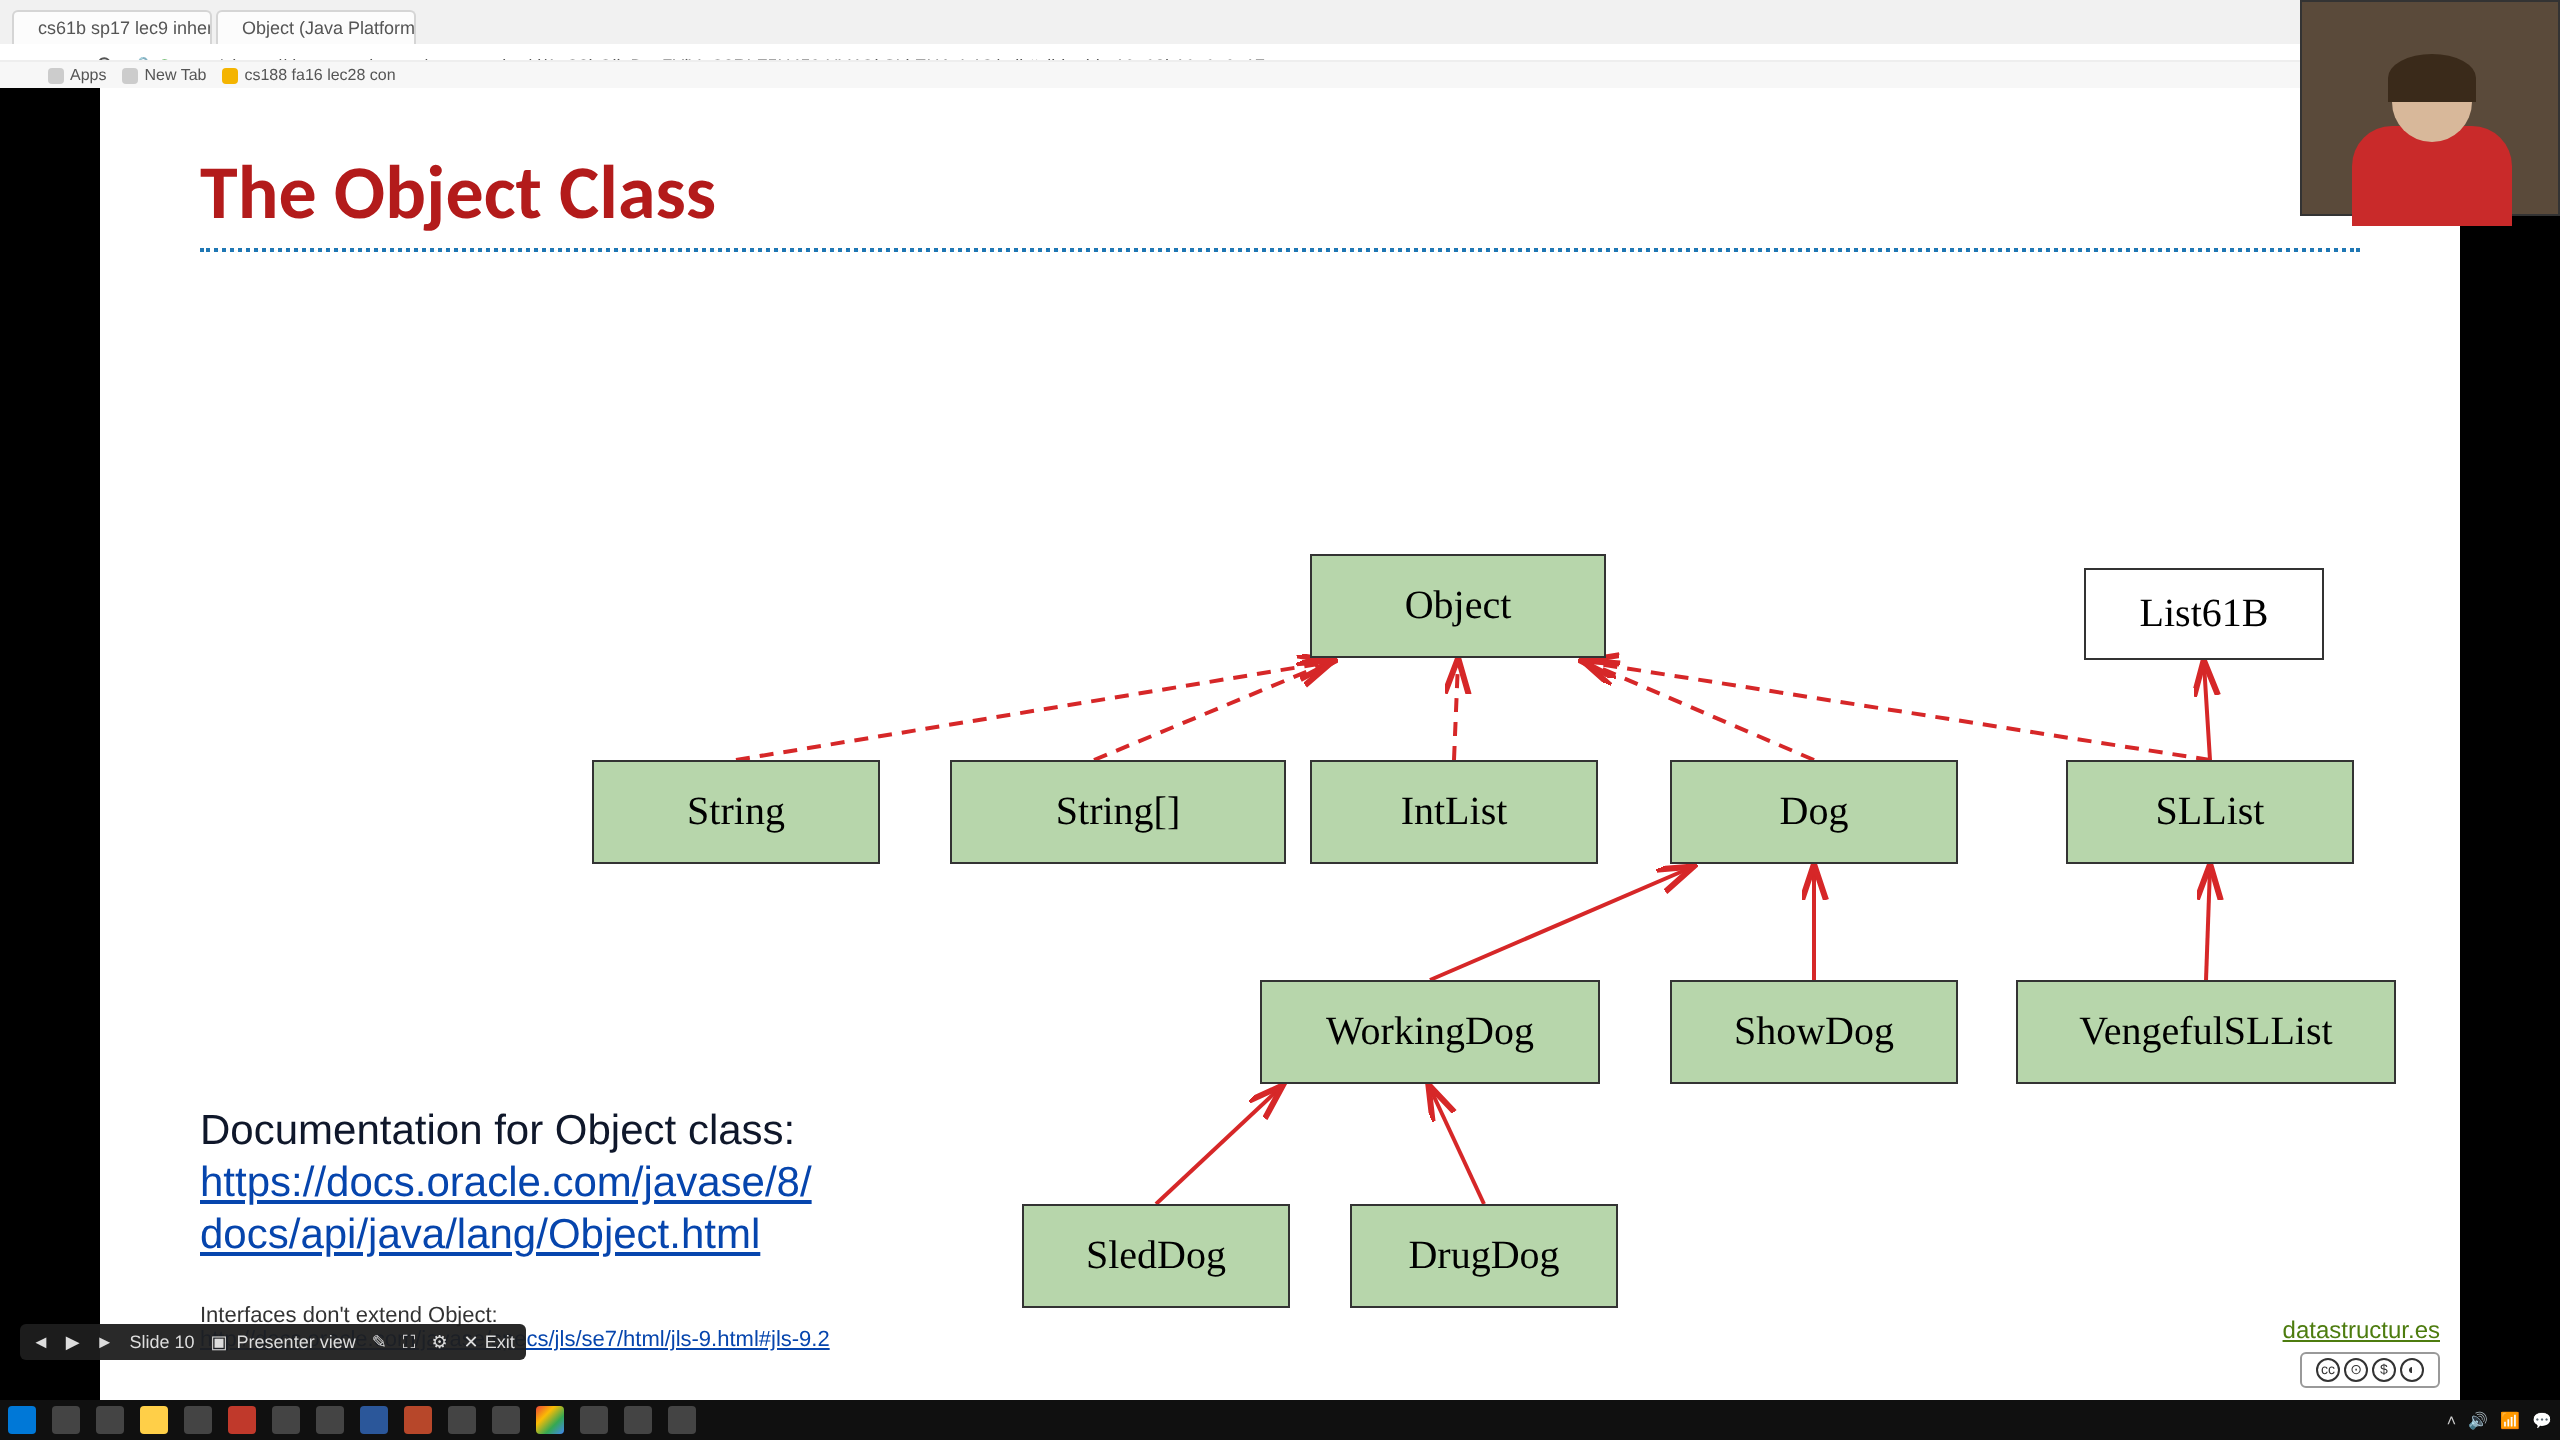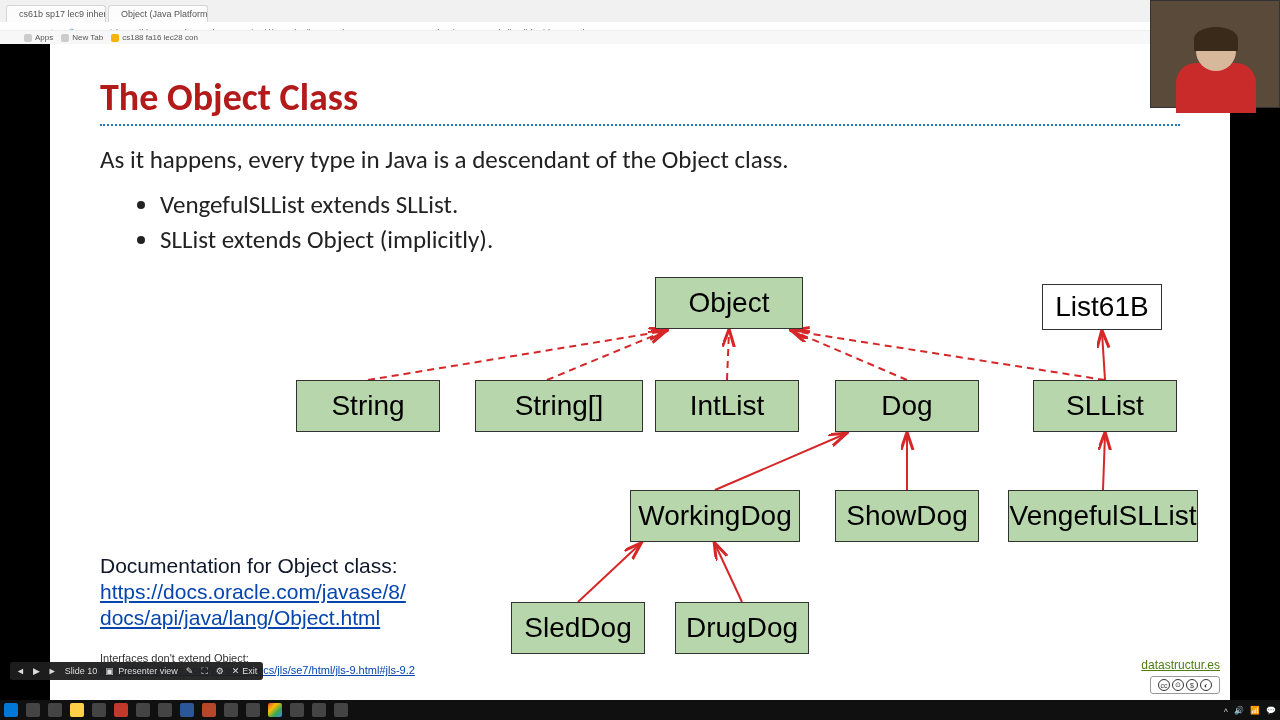"As it happens, every type" div.body { html: <div> <div>As it happens, every type in Java is a descendant of the Object class.</div> <ul> <li>VengefulSLList extends SLList.</li> <li>SLList extends Object (implicitly).</li> </ul> </div> -> none }
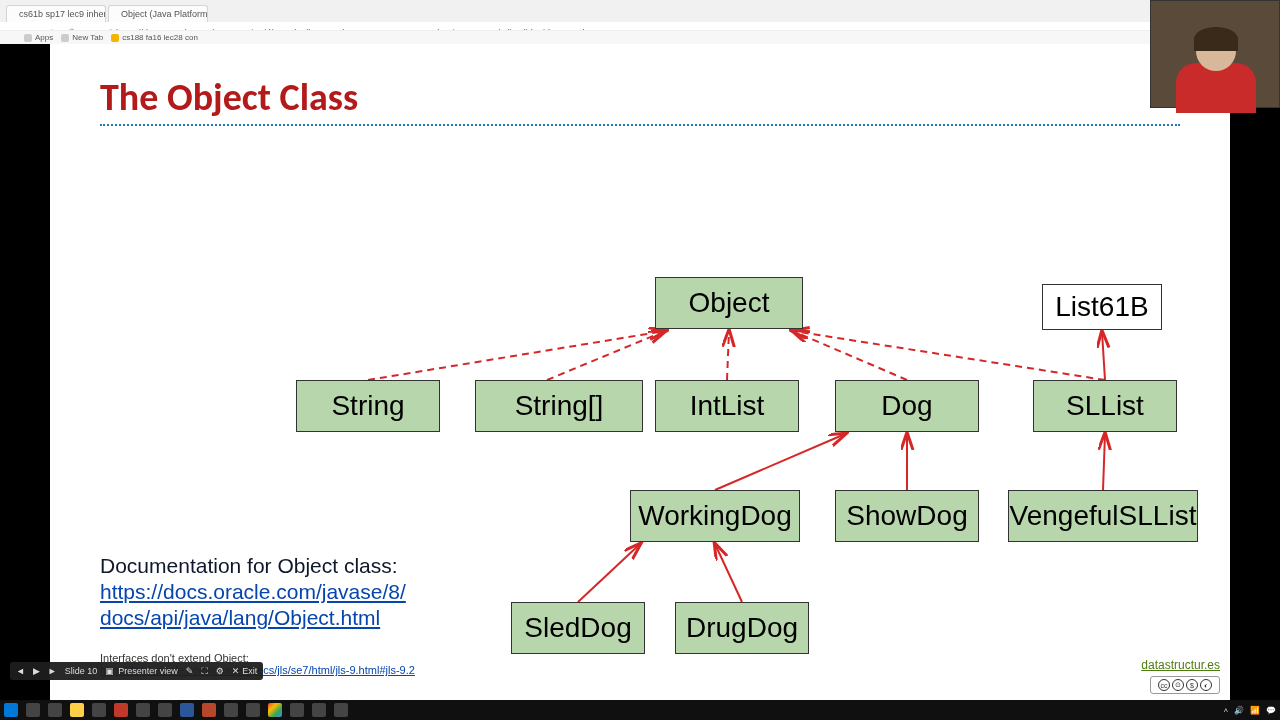"Object" .node { font-family: Liberation Sans, sans-serif -> Liberation Serif, serif; font-size: 28px -> 20px }
